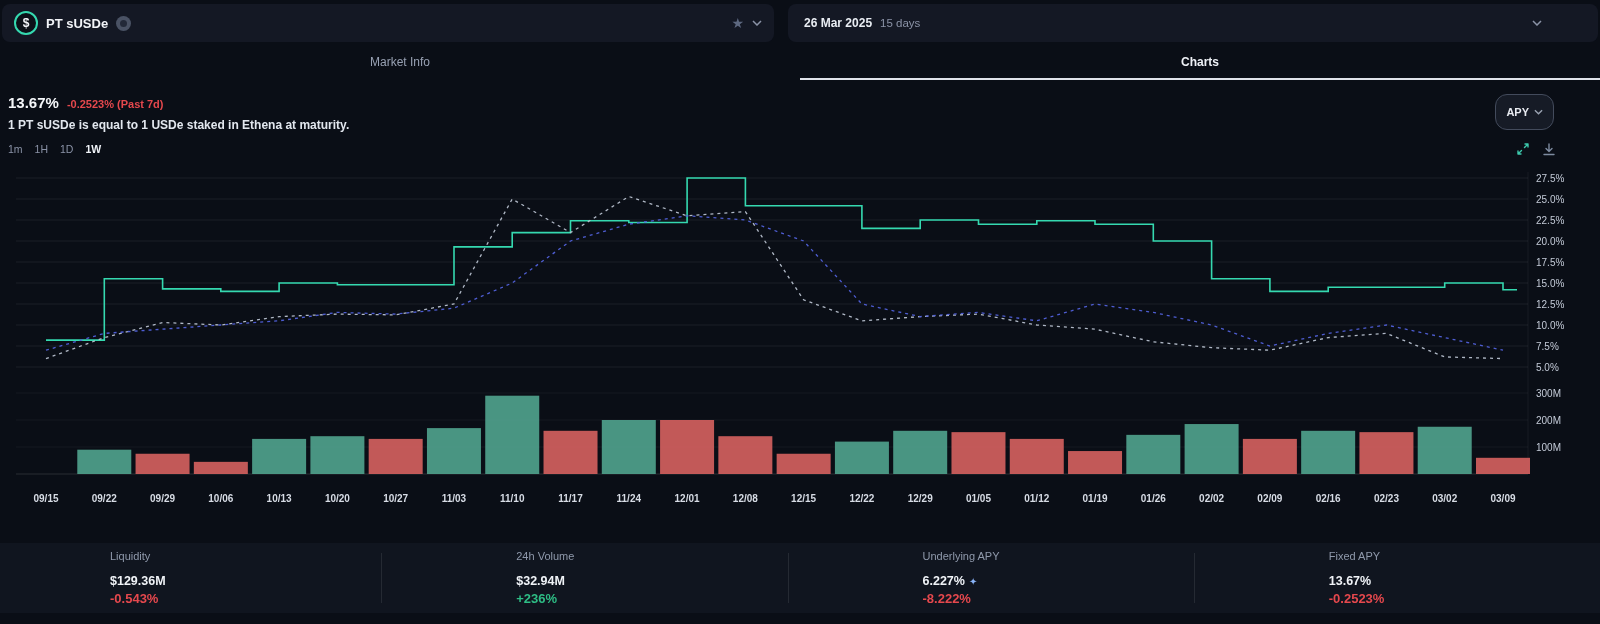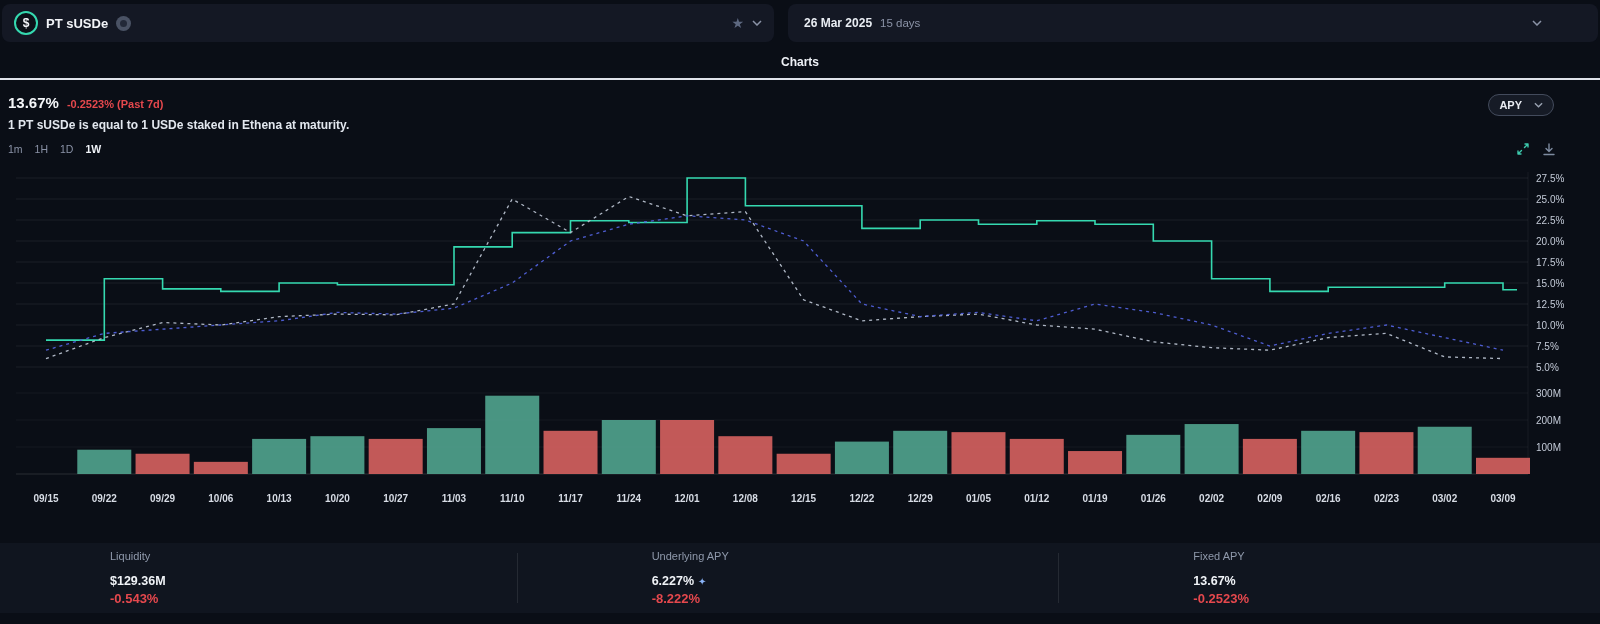"Market Info" div.tab { html: none -> <div> <span>Market Info</span> </div> }
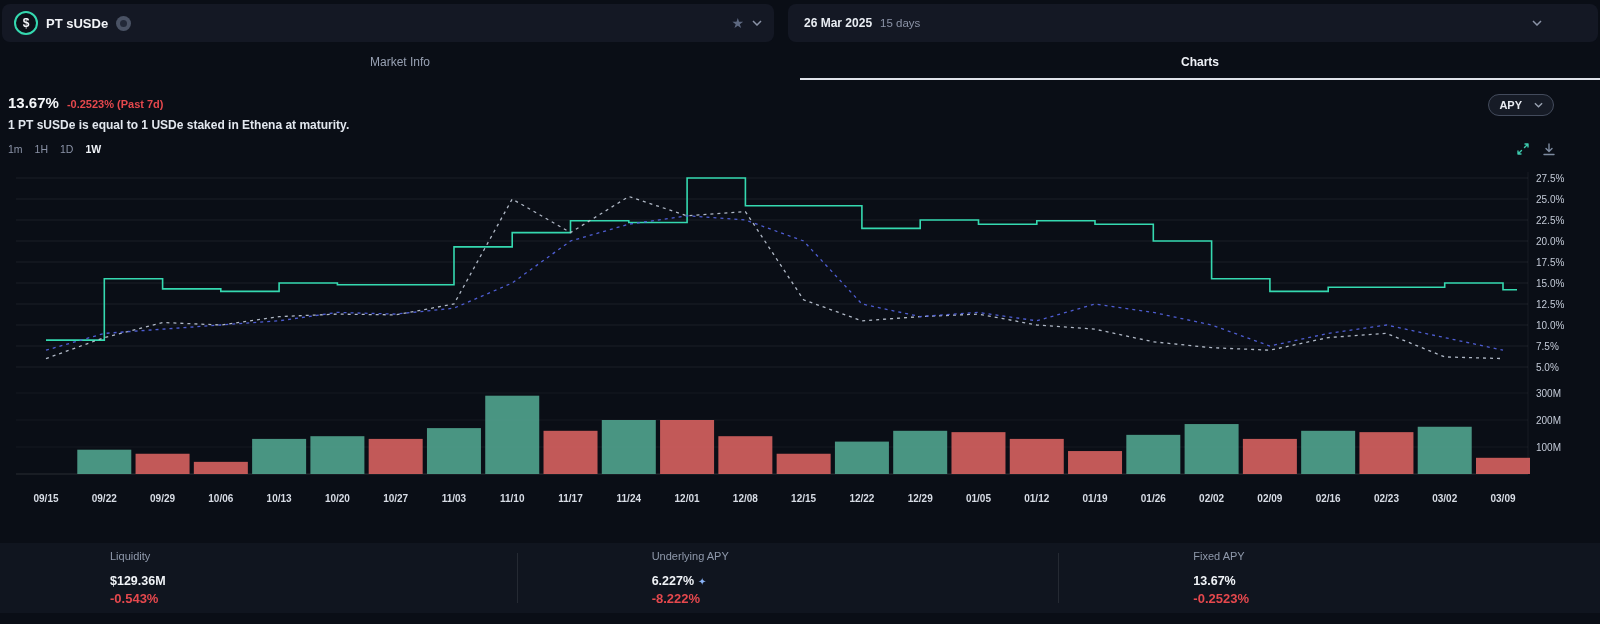"APY" .apy-pill { gap: 12px -> 5px; height: 22px -> 36px }
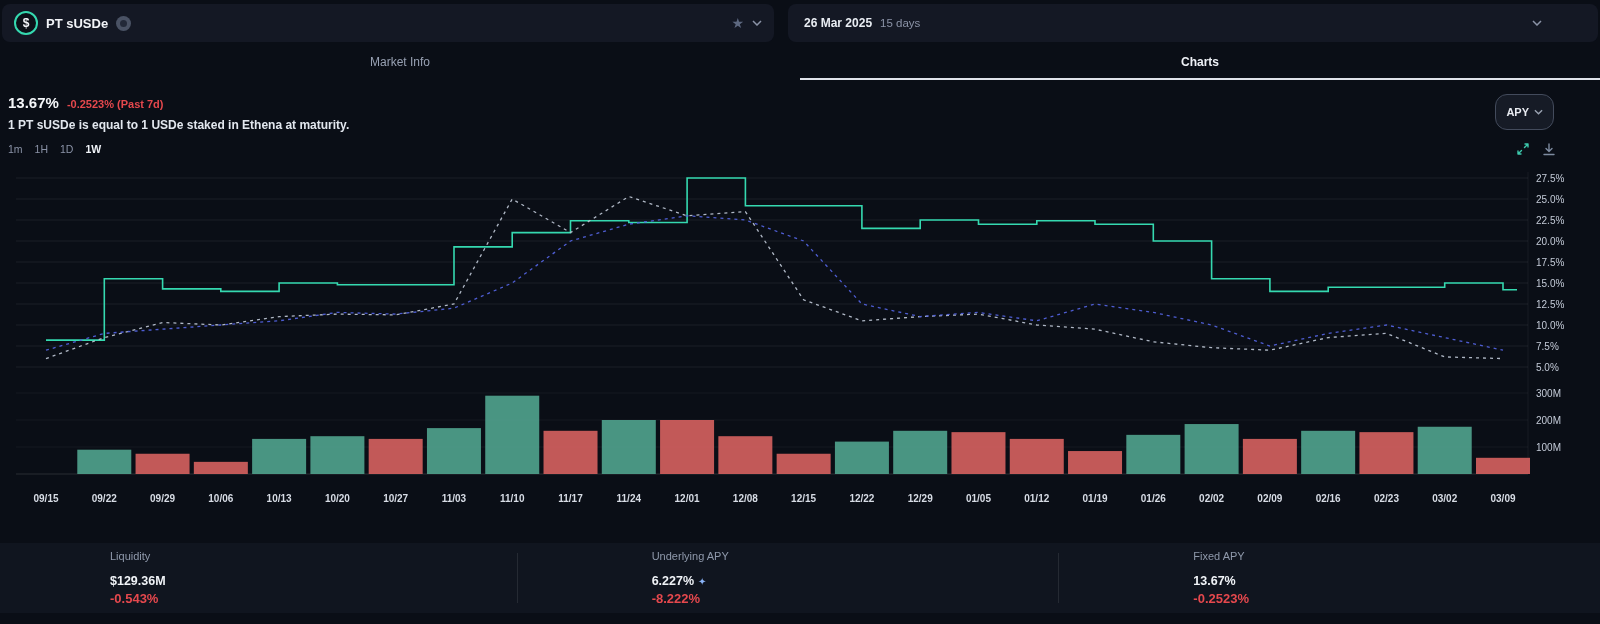"24h Volume" div.stat { html: none -> <div> <div>24h Volume</div> <div>$32.94M</div> <div>+236%</div> </div> }
